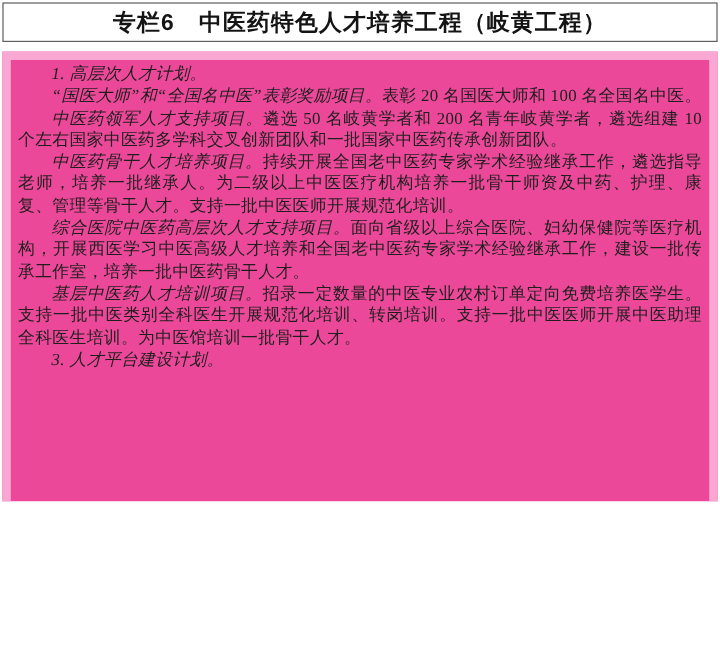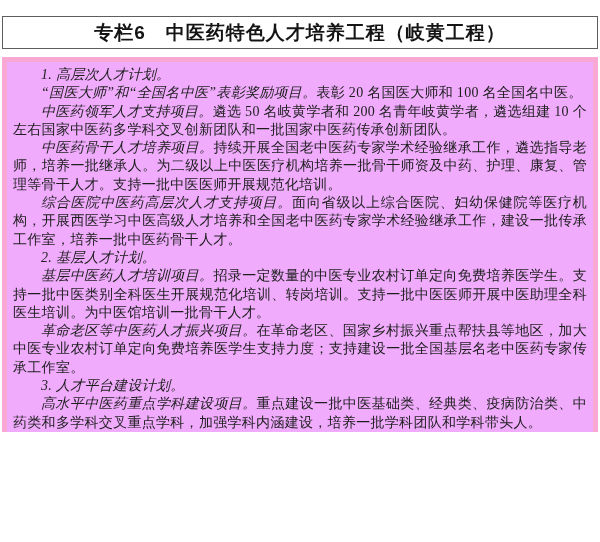"专栏6 中医药特色人才培养工程（岐黄工程）" .page { margin-top: 14px -> none }
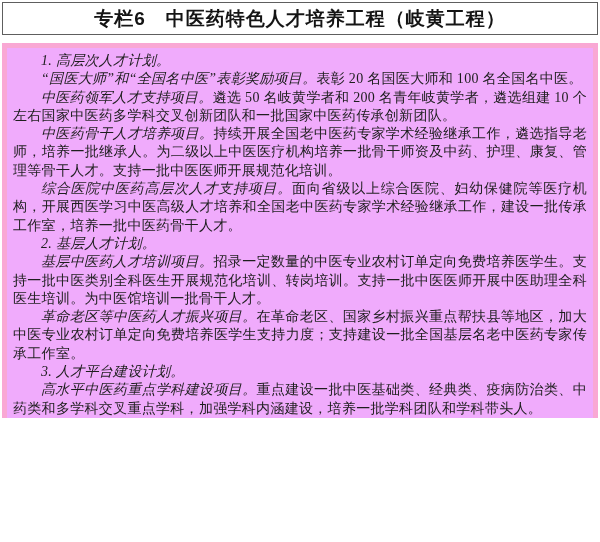"1. 高层次人才计划。" .body-box { background: #f0abfc -> #ec4899; border: 5px solid #f9a8d4 -> 7px solid #f9a8d4 }
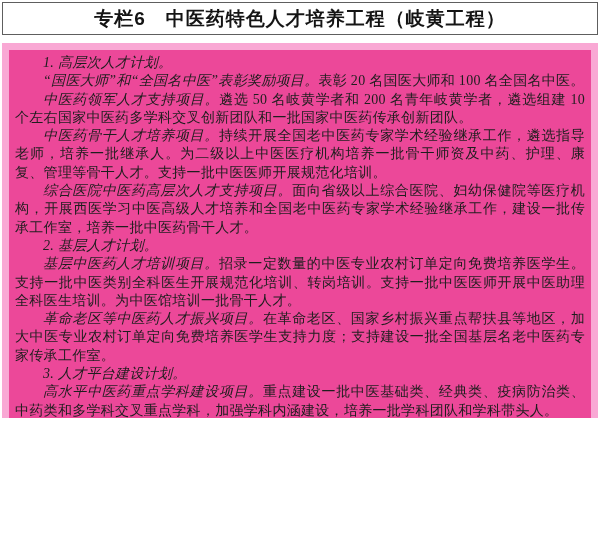"2. 基层人才计划。" p.para { html: <p><span>2. 基层人才计划。</span><span></span></p> -> none }
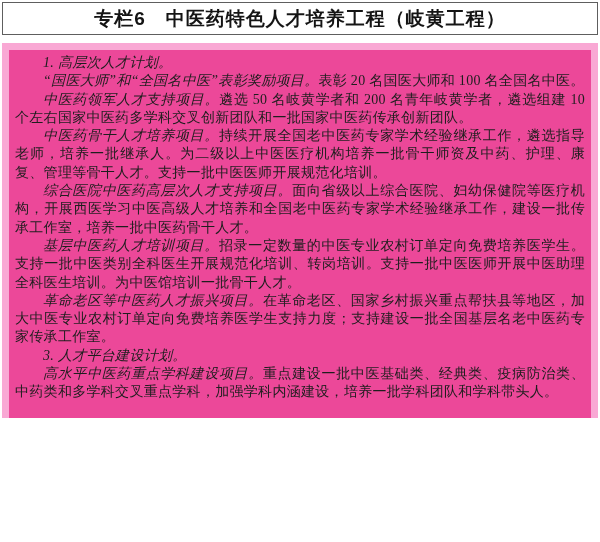"革命老区等中医药人才振兴项目。在革命老区、国家乡村振兴重点帮扶县等地区，加大中医" p.para { html: <p><span>革命老区等中医药人才振兴项目。</span><span>在革命老区、国家乡村振兴重点帮扶县等地区，加大中医专业农村订单定向免费培养医学生支持力度；支持建设一批全国基层名老中医药专家传承工作室。</span></p> -> none }
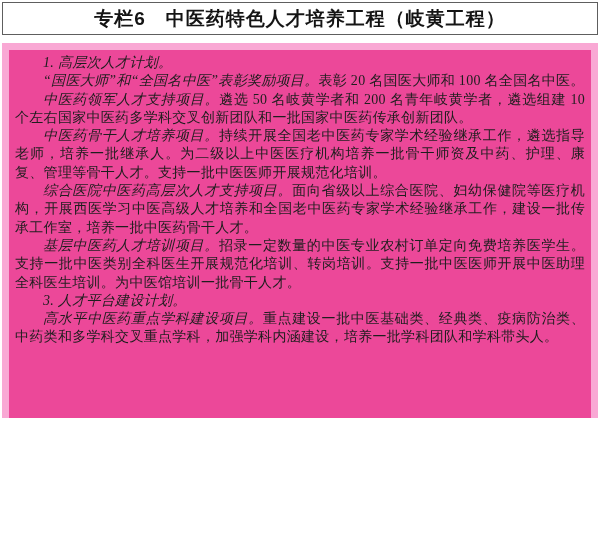"高水平中医药重点学科建设项目。重点建设一批中医基础类、经典类、疫病防治类、中药类" p.para { html: <p><span>高水平中医药重点学科建设项目。</span><span>重点建设一批中医基础类、经典类、疫病防治类、中药类和多学科交叉重点学科，加强学科内涵建设，培养一批学科团队和学科带头人。</span></p> -> none }
